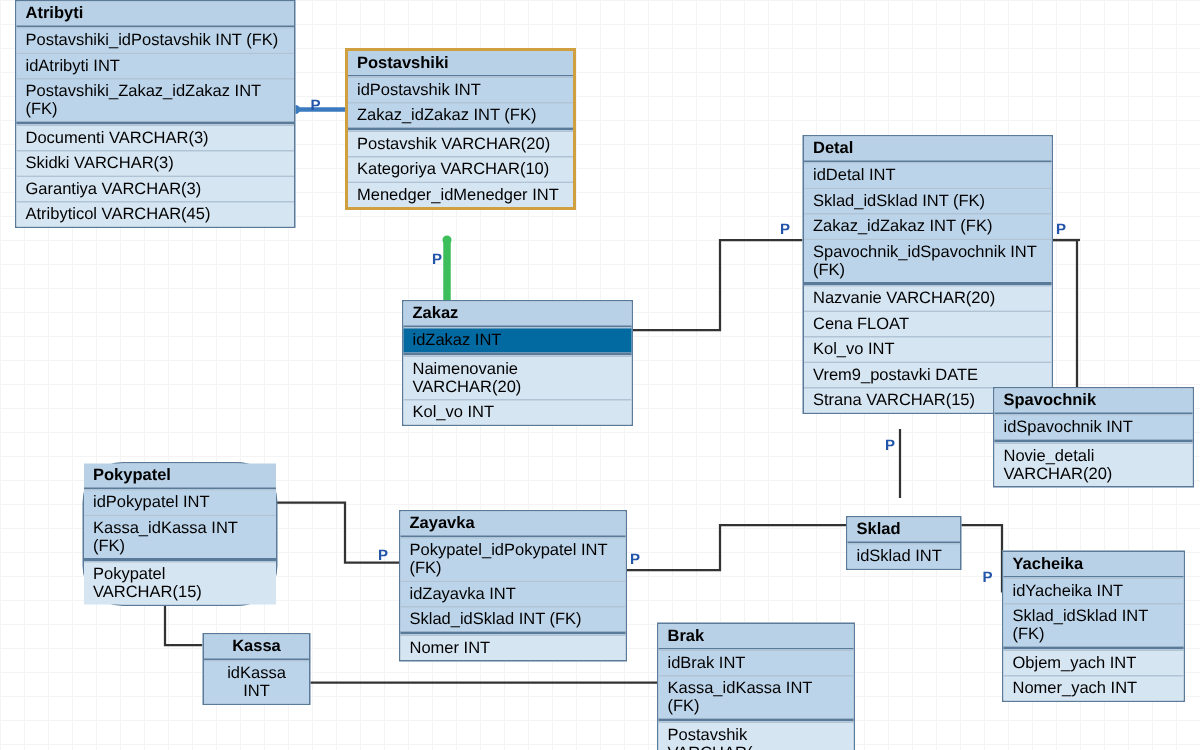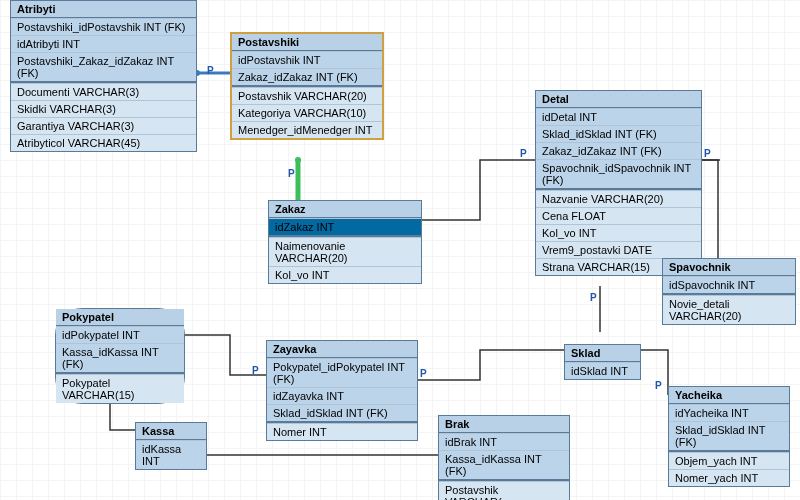"Yacheika" div.entity { top: 386px -> 367px }
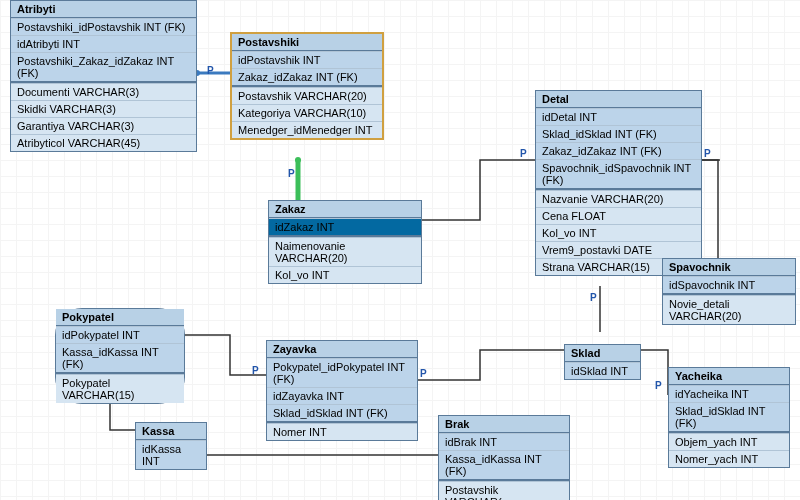"Kassa" div.entity { text-align: none -> center }
